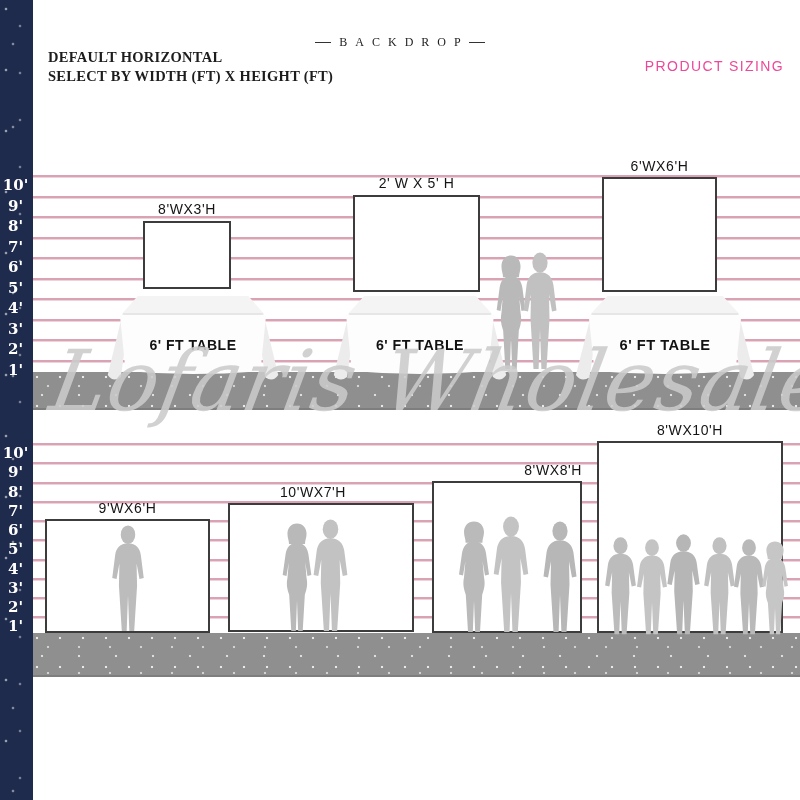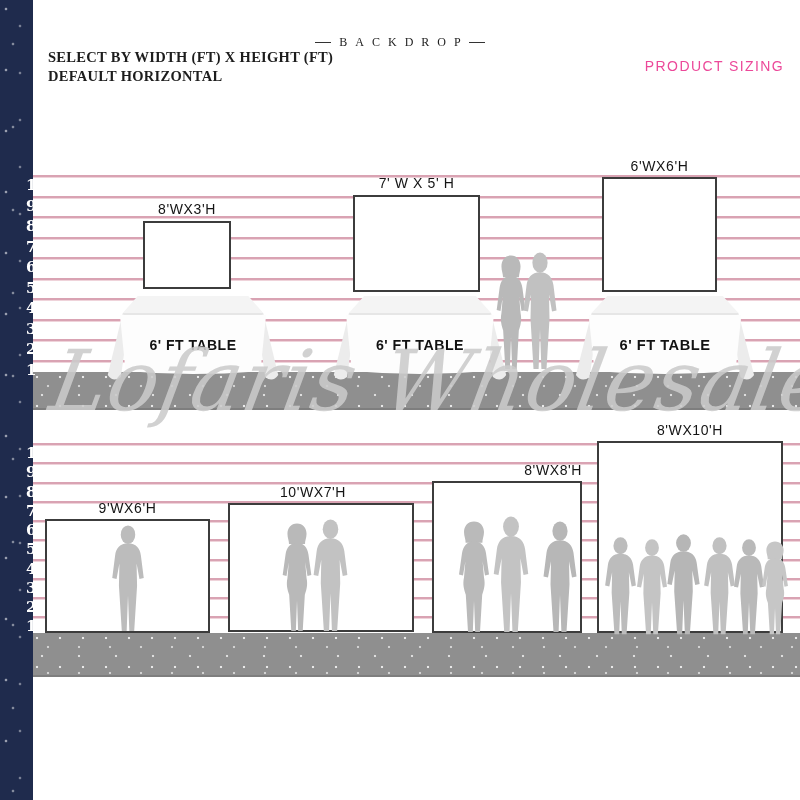"SELECT BY WIDTH (FT) X" div { order: before "DEFAULT HORIZONTAL" -> after "DEFAULT HORIZONTAL" }
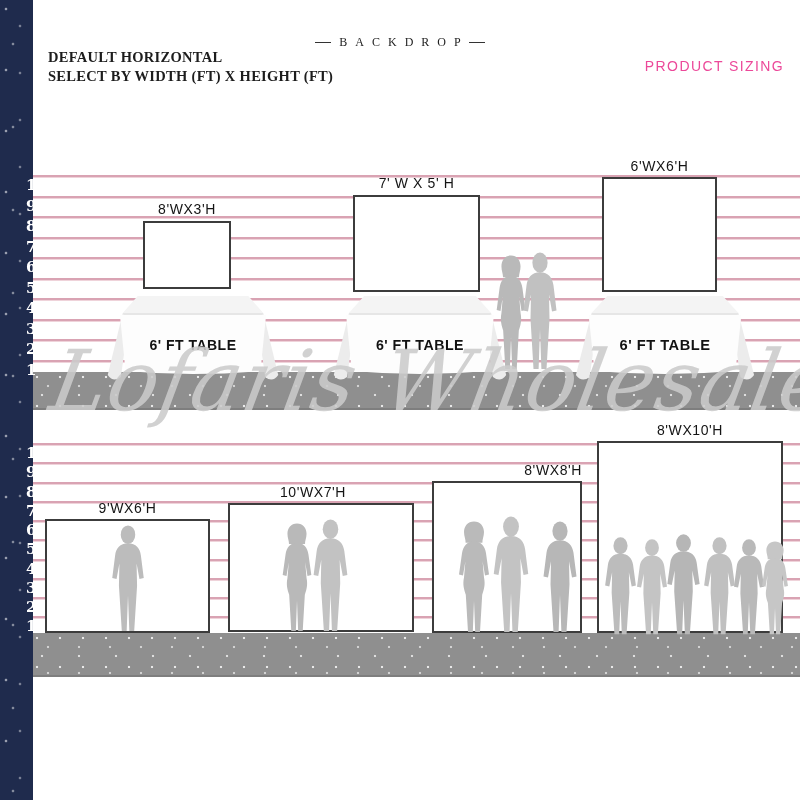"10'" .ruler-label { padding-left: 26px -> none; text-align: none -> center }
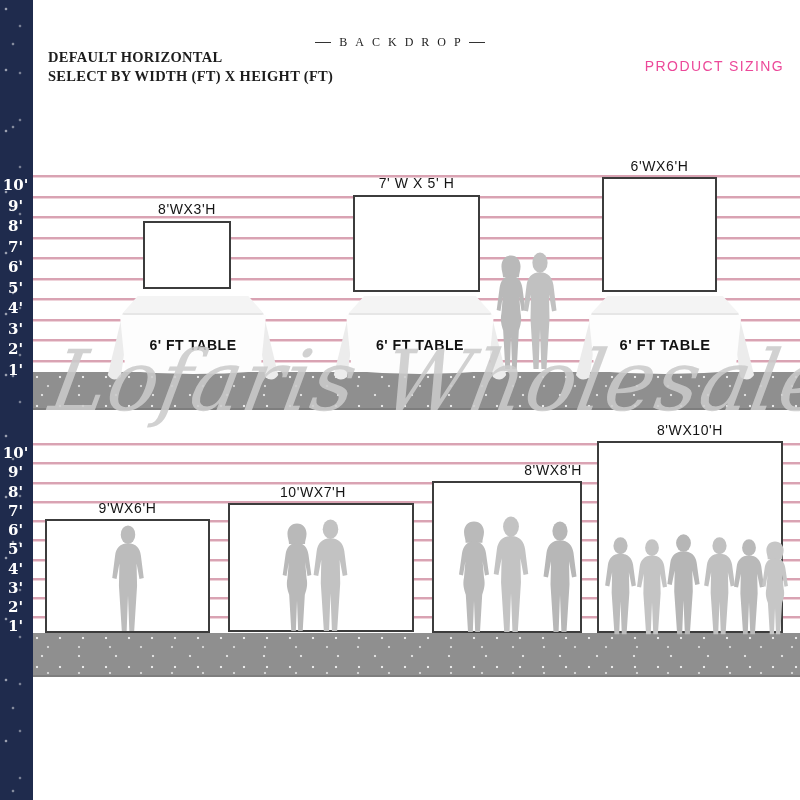"7' W X 5' H" div.bd-label { text: 7' -> 2' }
